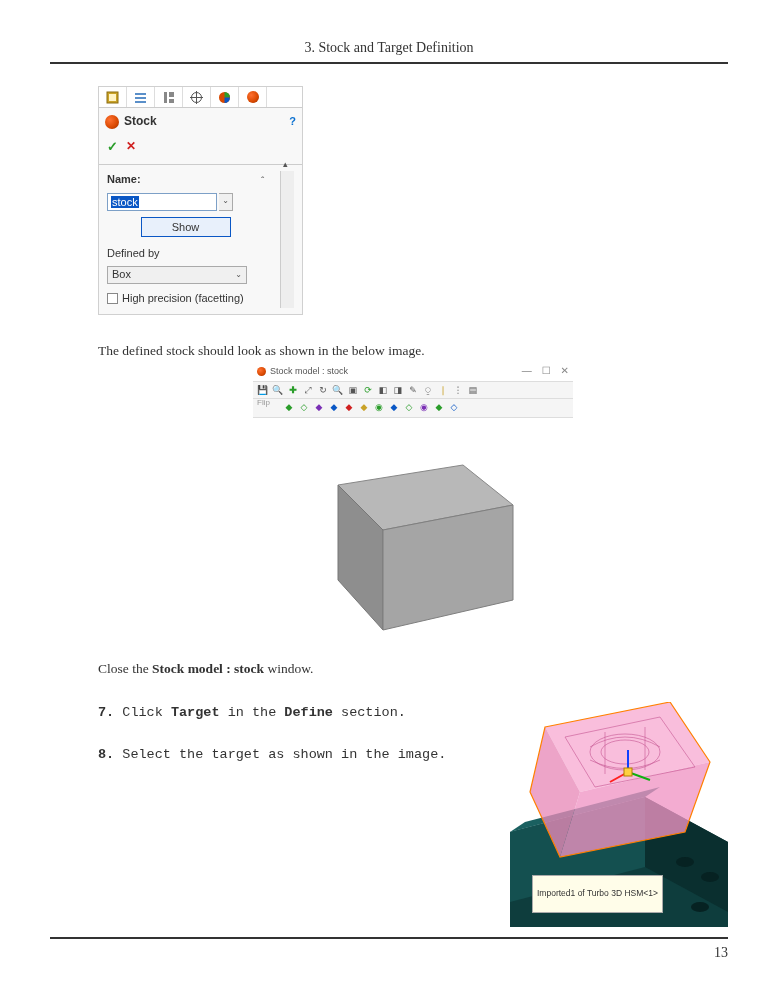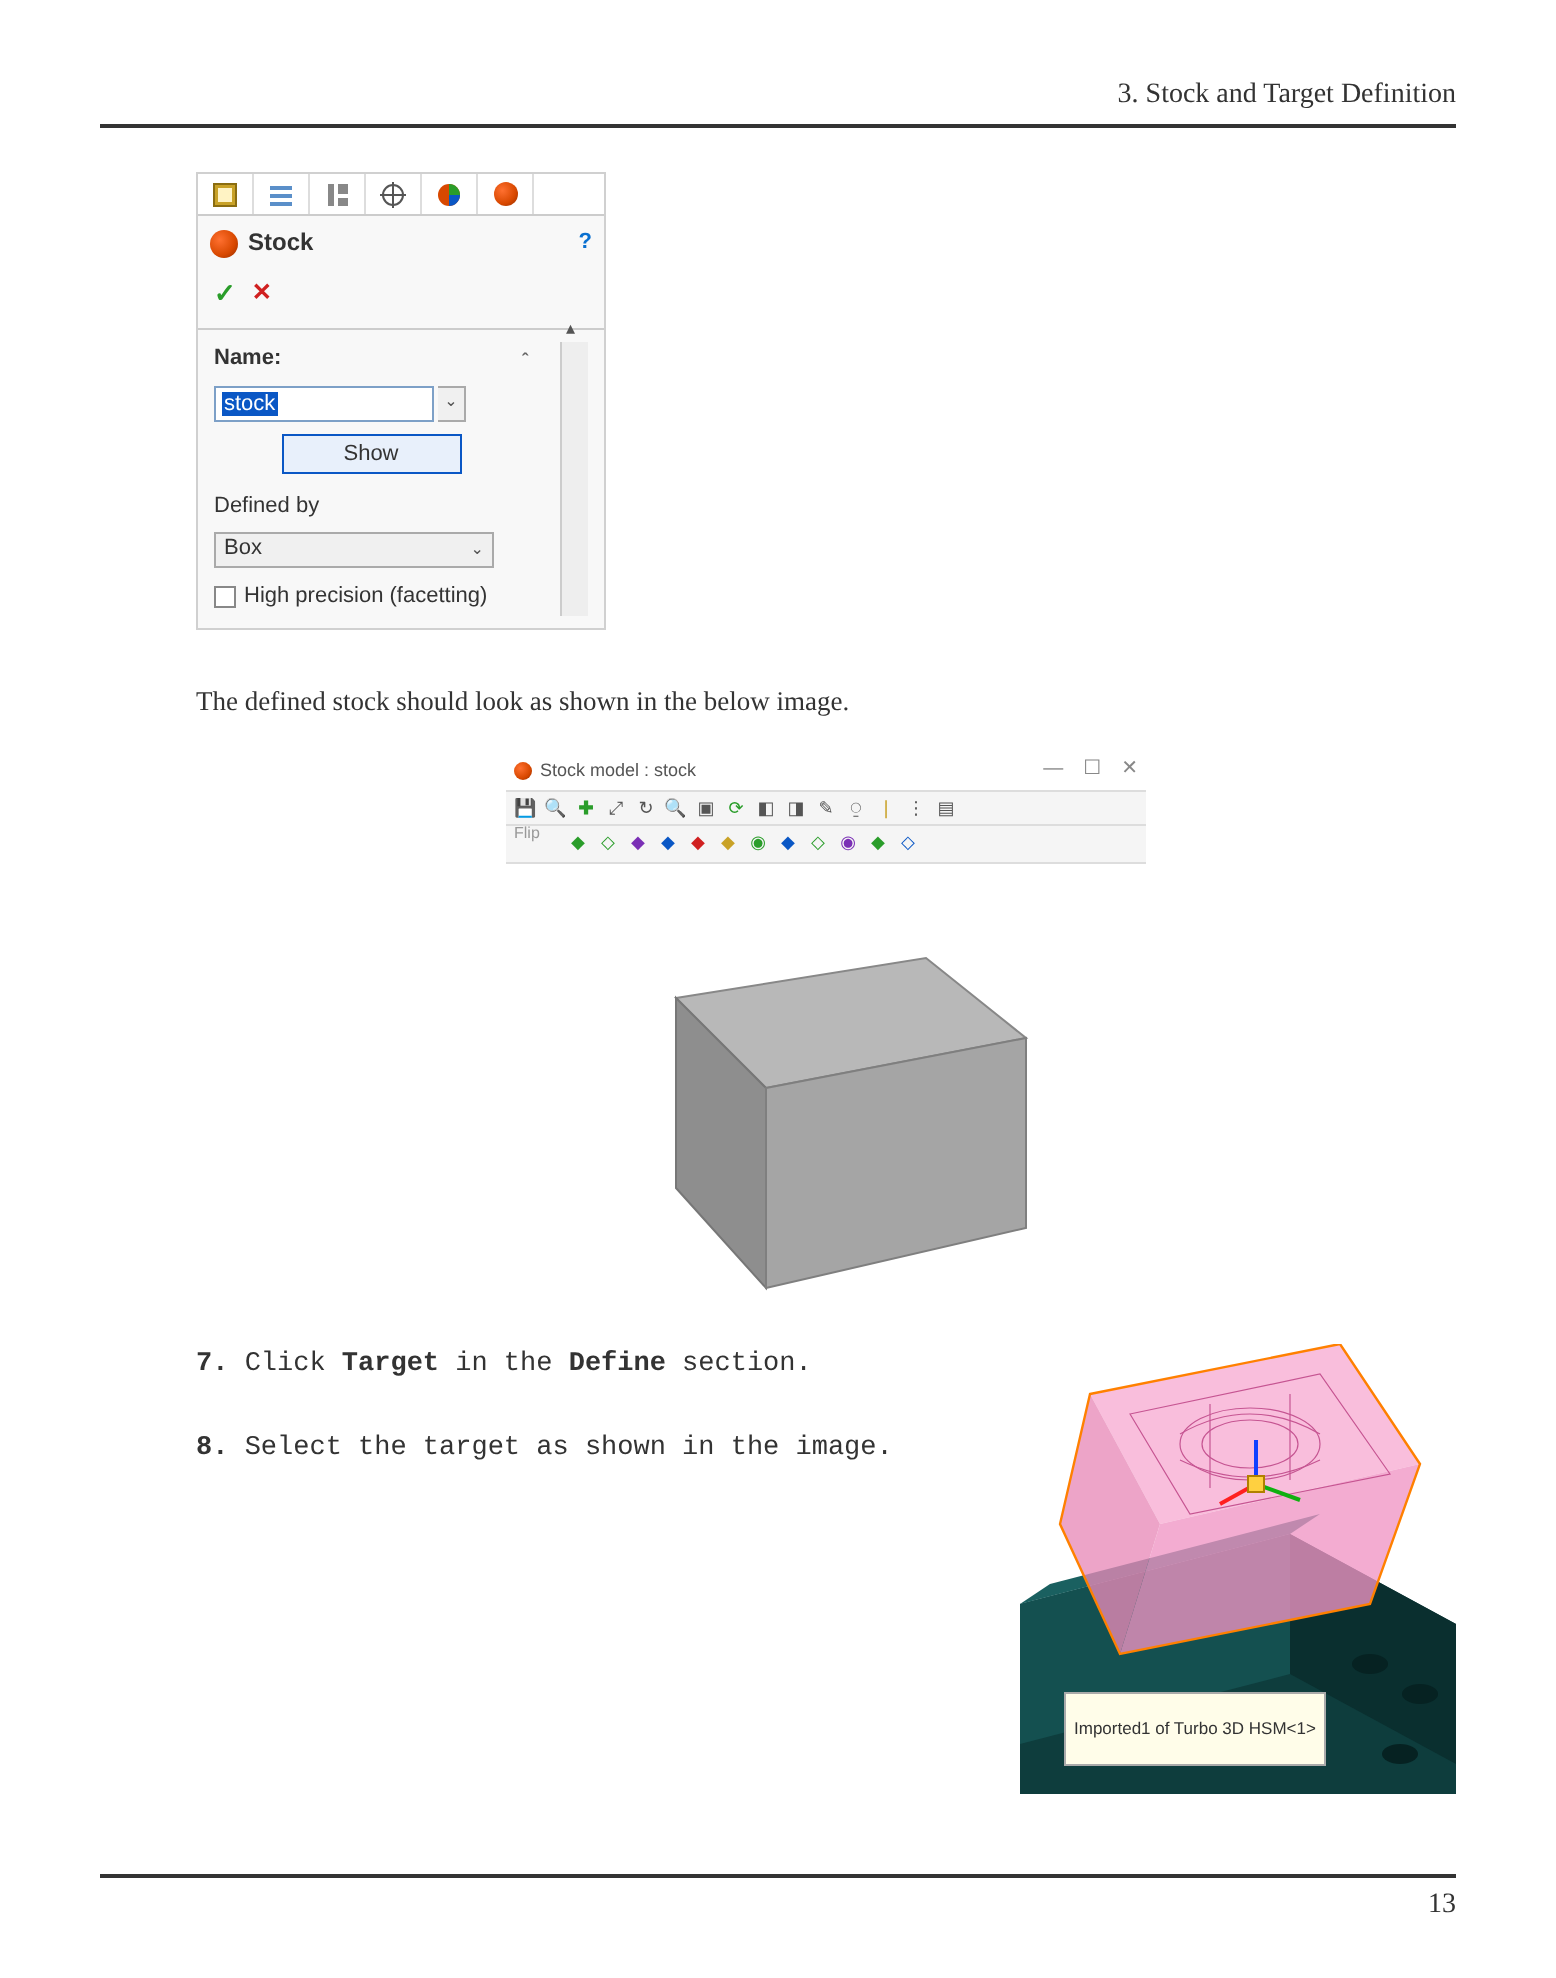"3. Stock and Target Definition" .header { text-align: right -> center }
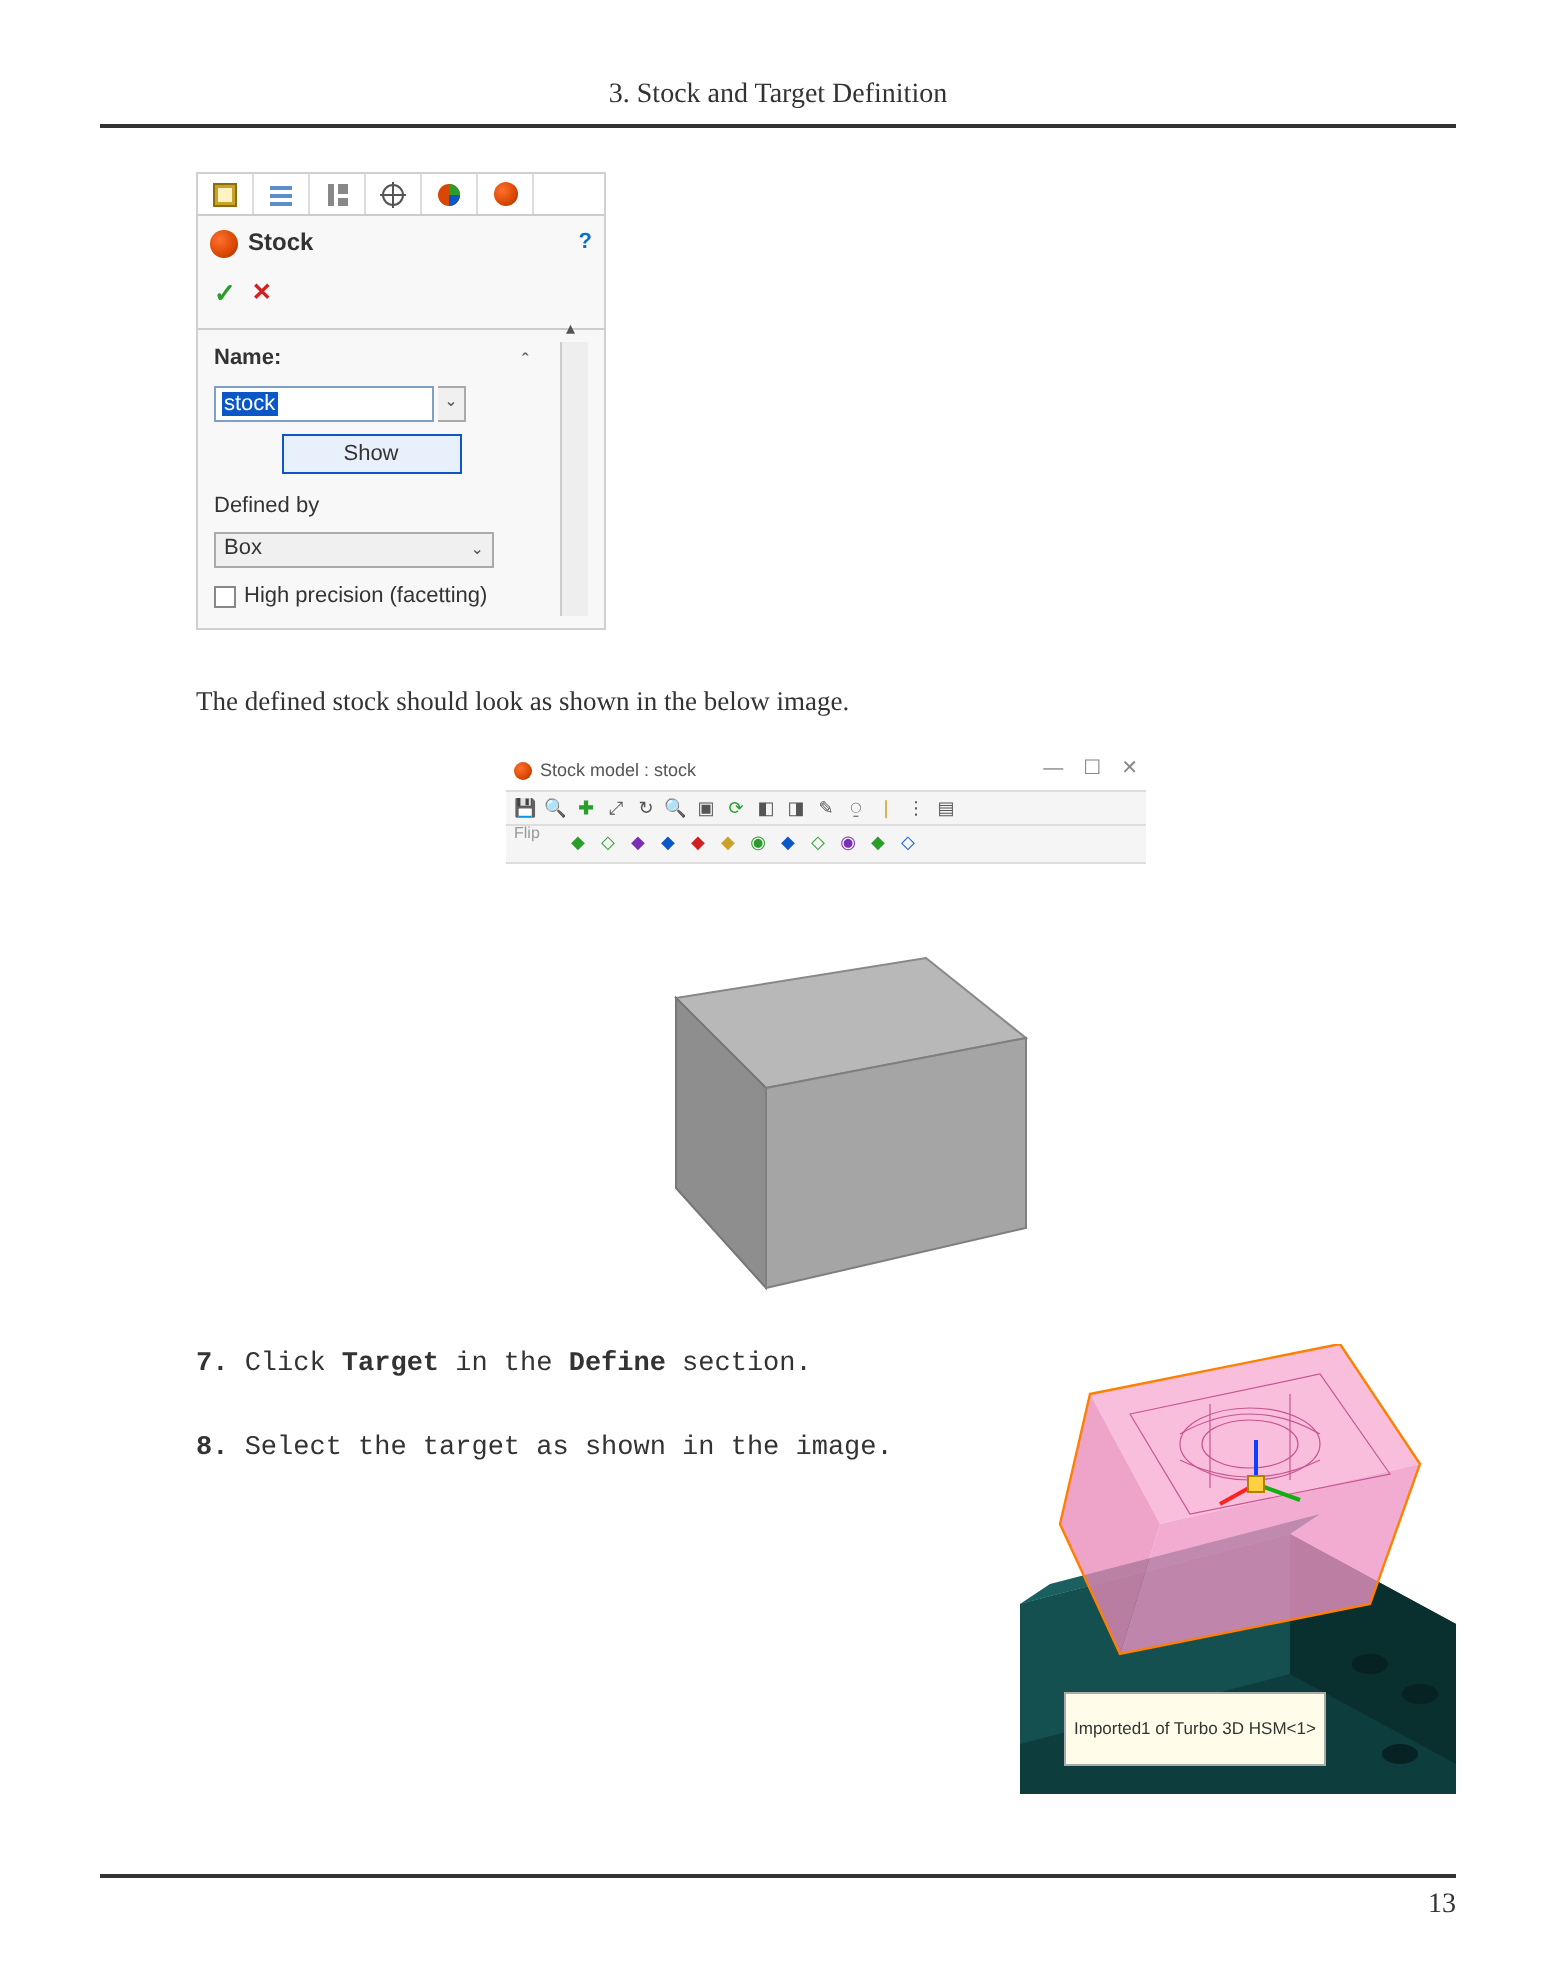"The defined stock should look" .plain { margin-bottom: 14px -> none }
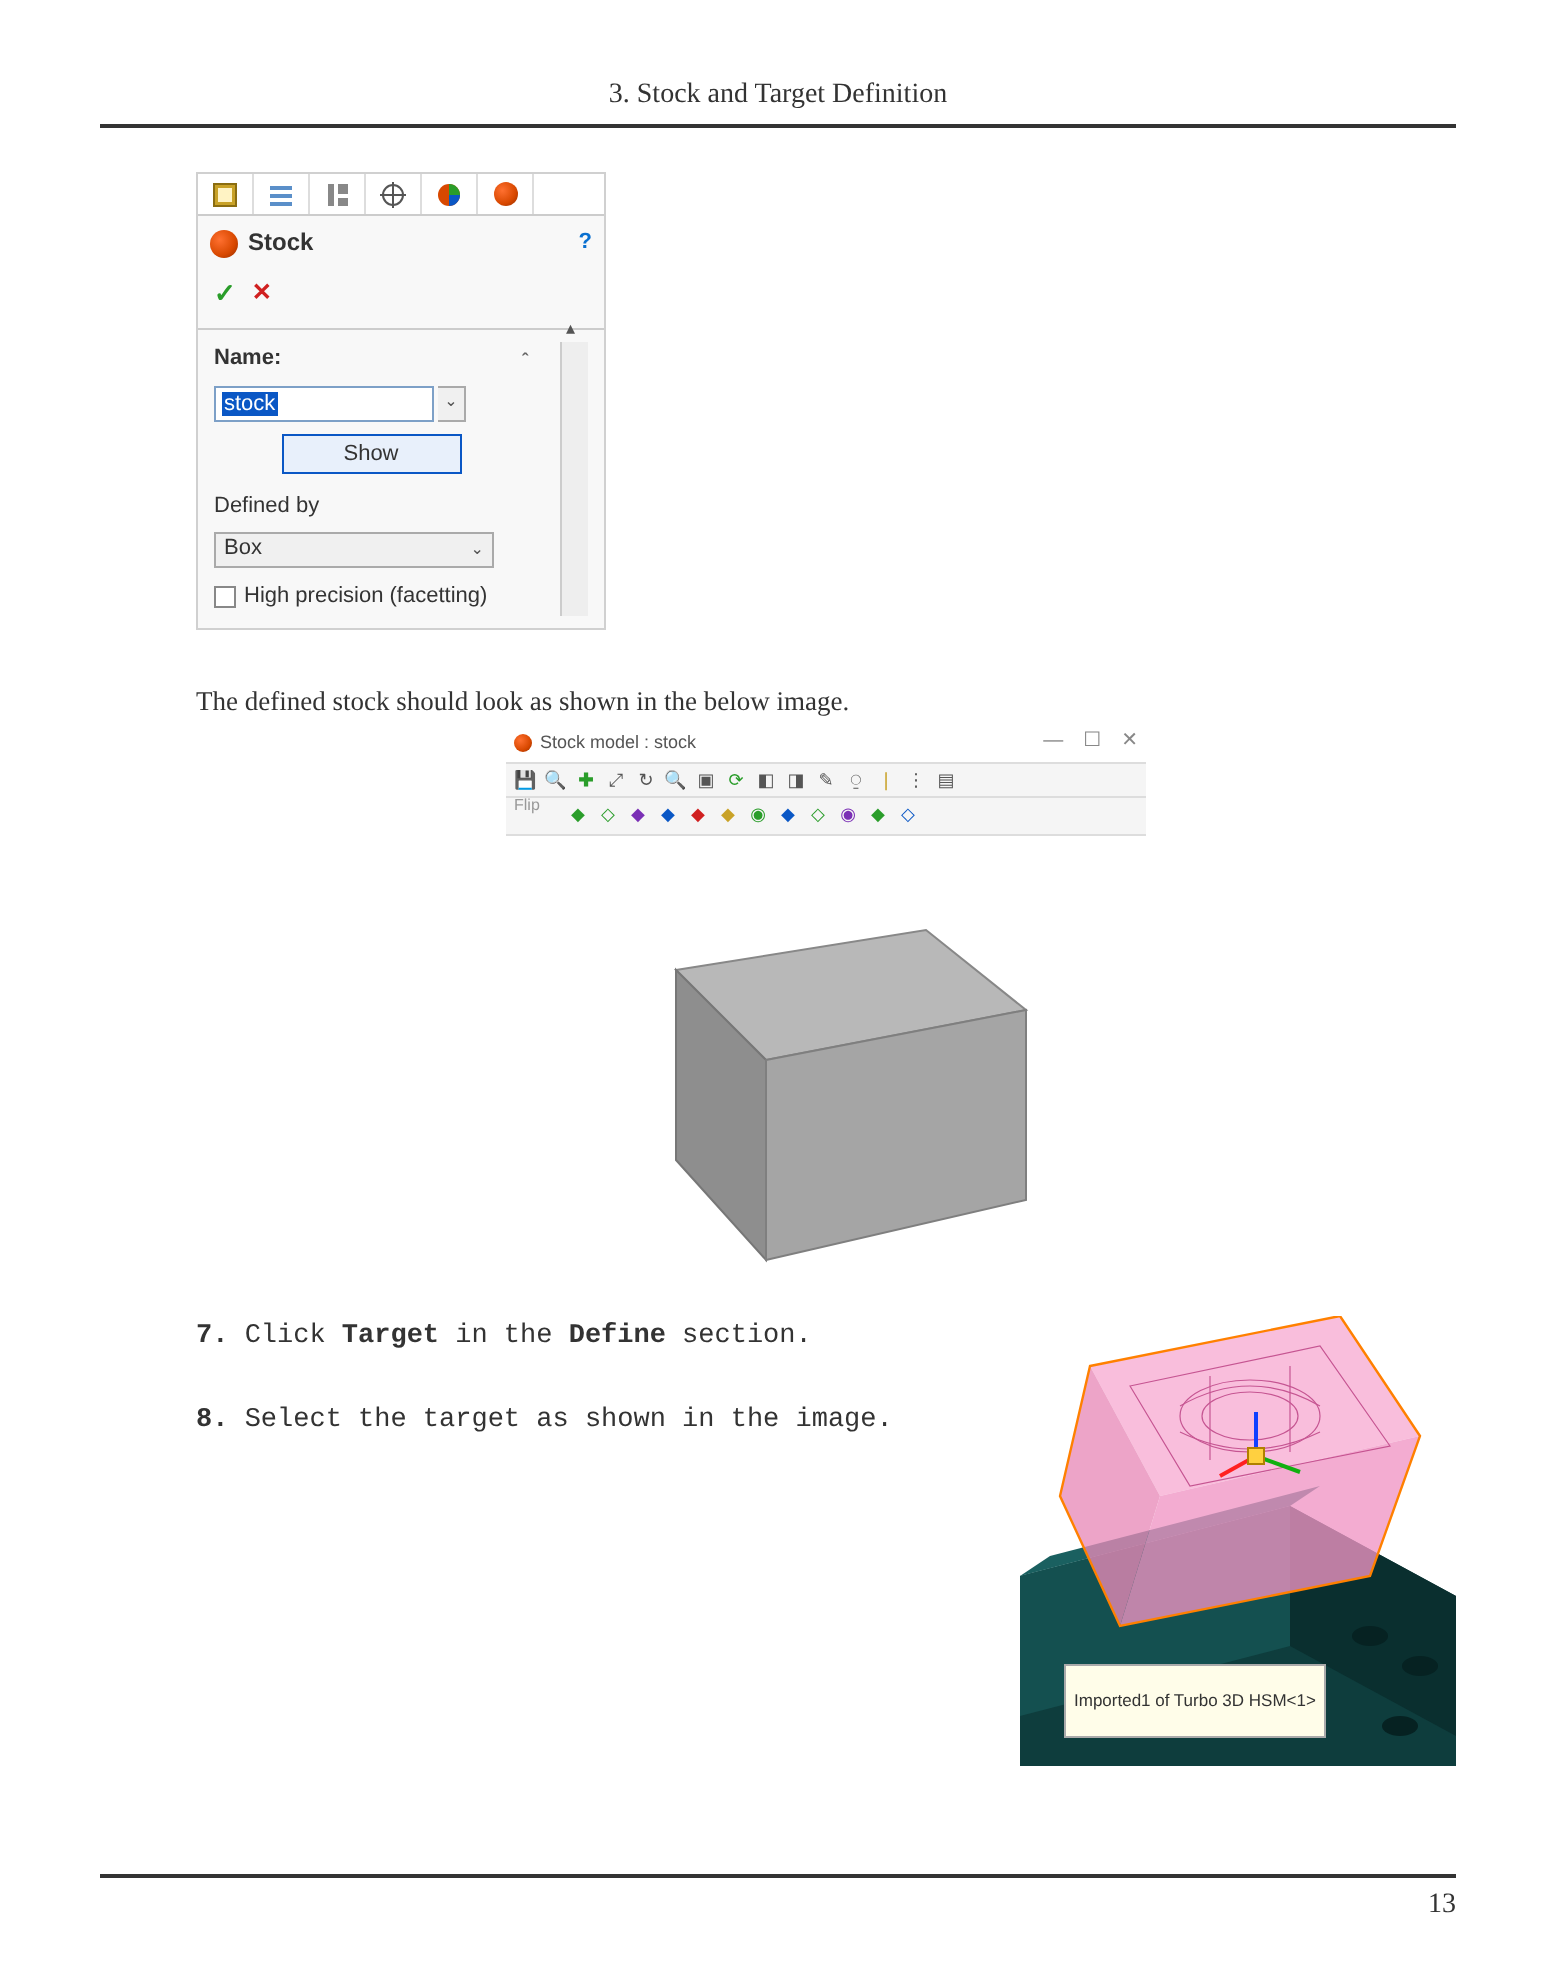"Close the Stock model :" div.close-text { html: none -> <div> <span>Close the </span><span>Stock model : stock</span><span> window.</span> </div> }
